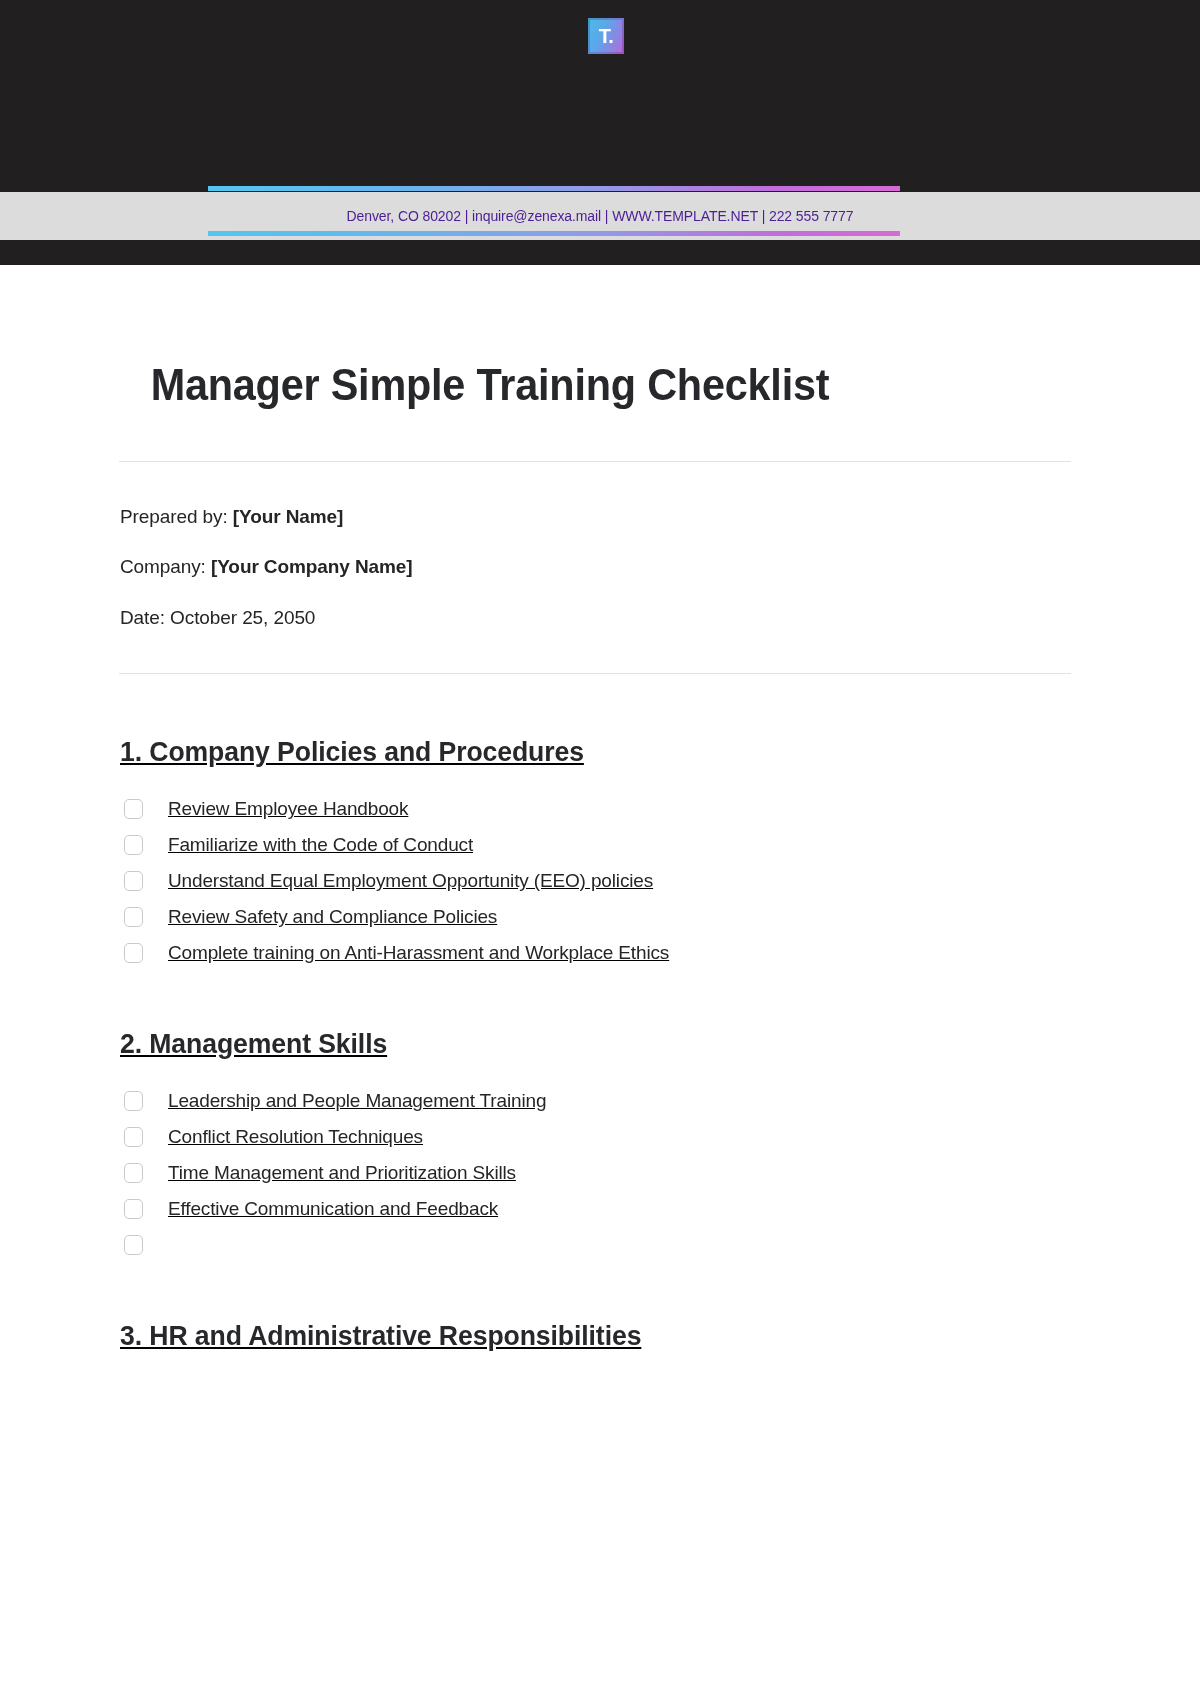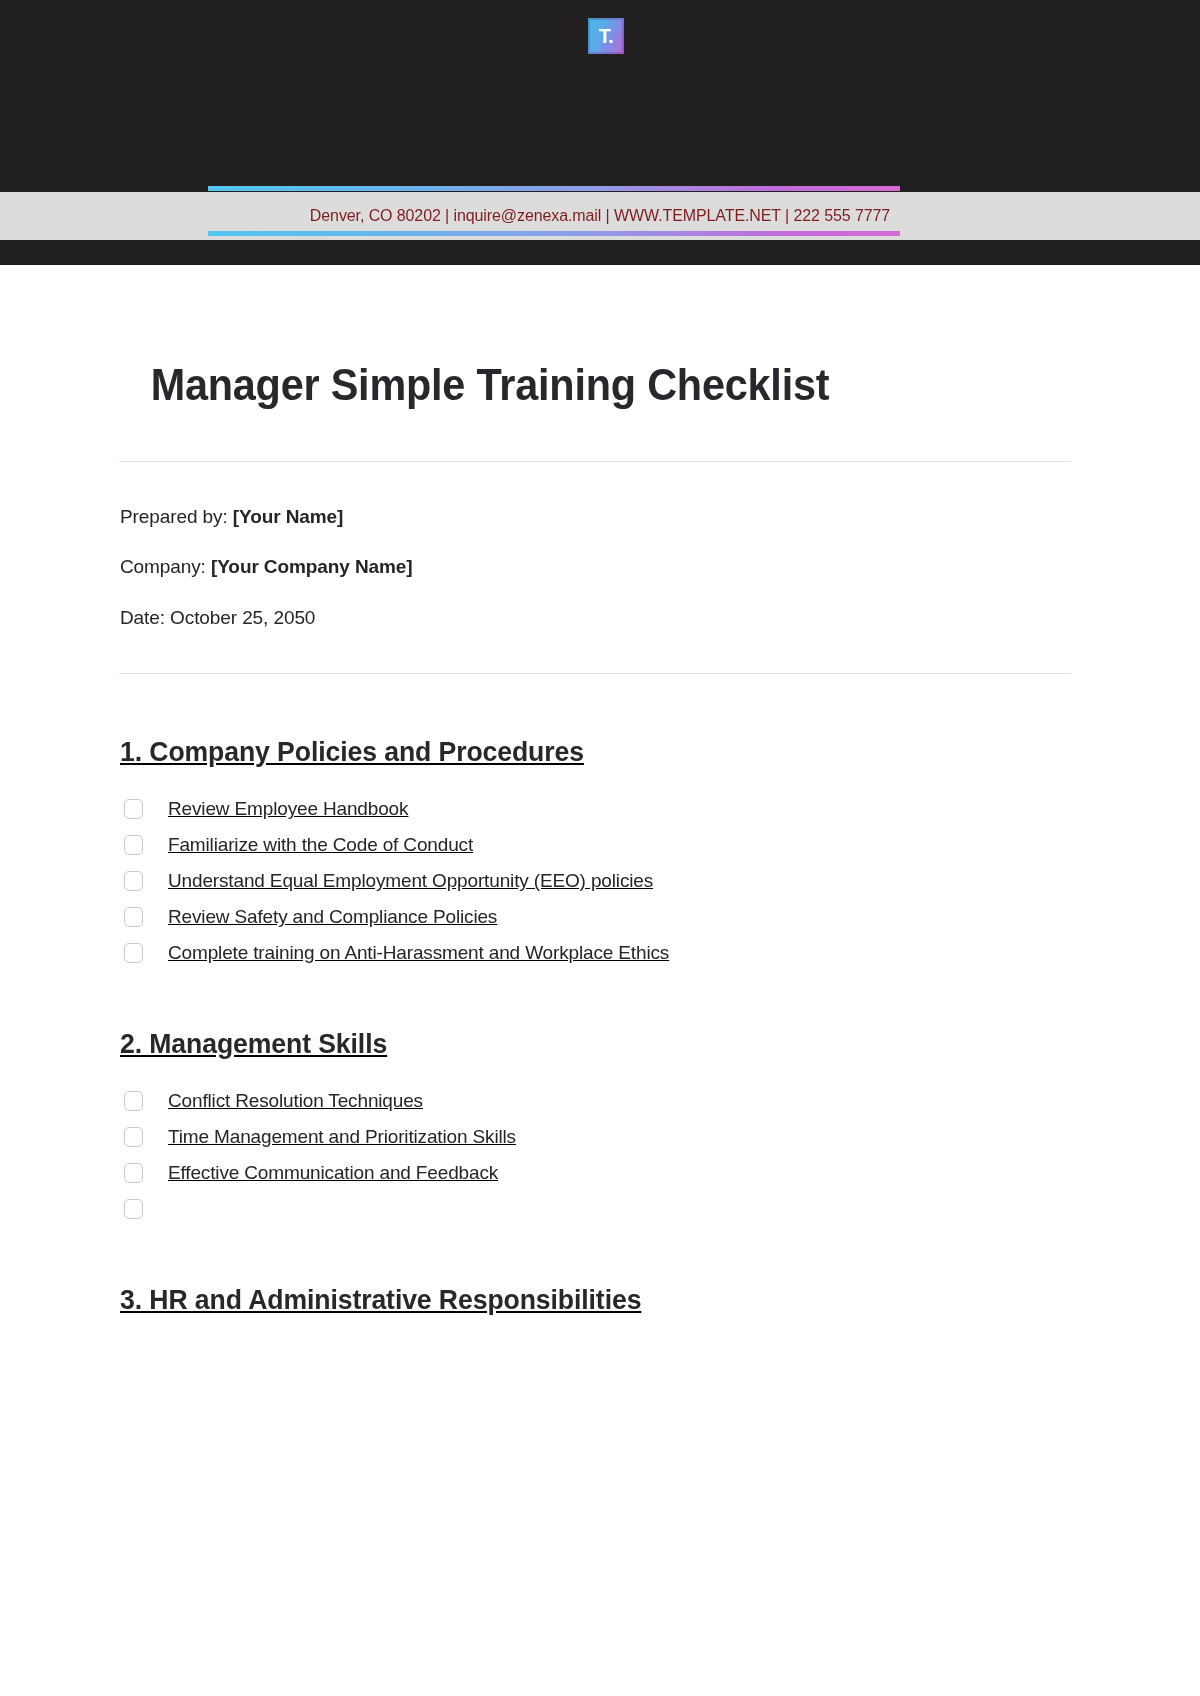"Denver, CO 80202 | inquire@zenexa.mail" .contact-text { color: #7f1d1d -> #4c1d95; font-size: 16px -> 14px }
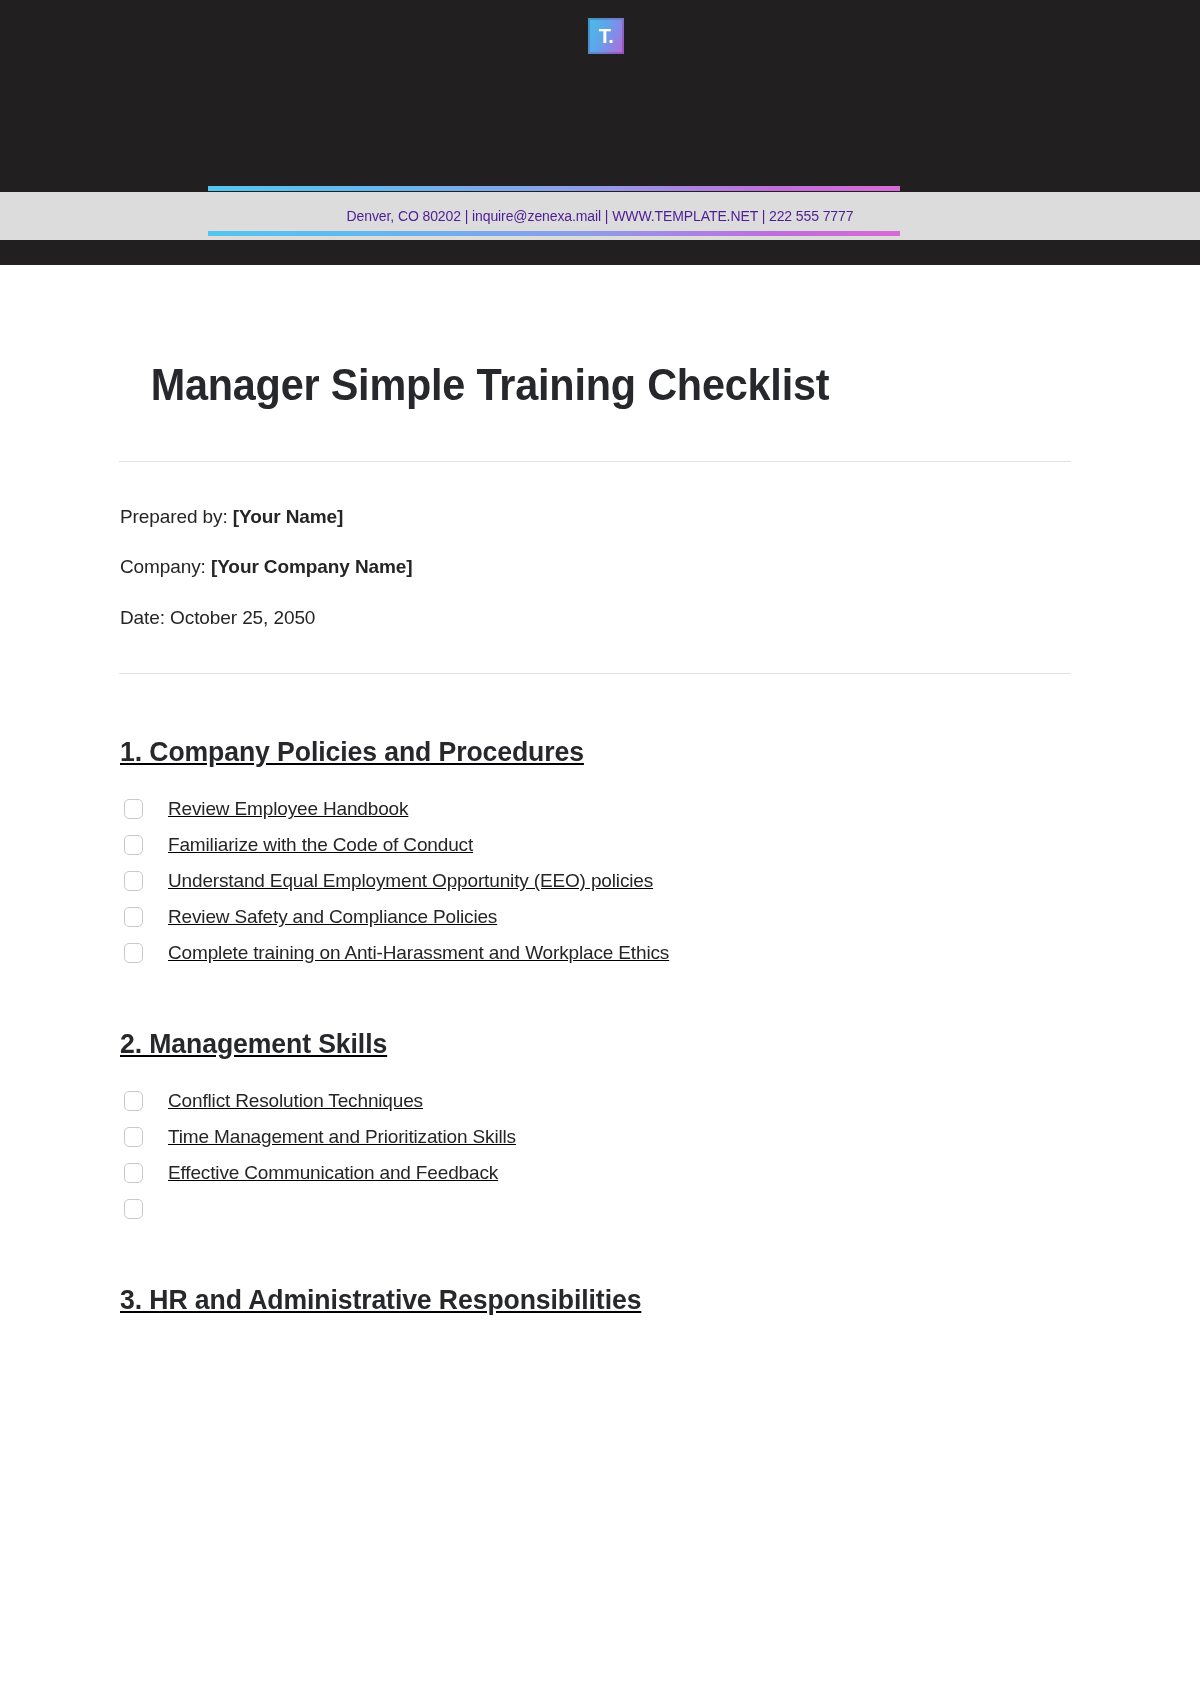"Leadership and People Management" li.check-item { html: none -> <li> <span></span> <span>Leadership and People Management Training</span> </li> }
